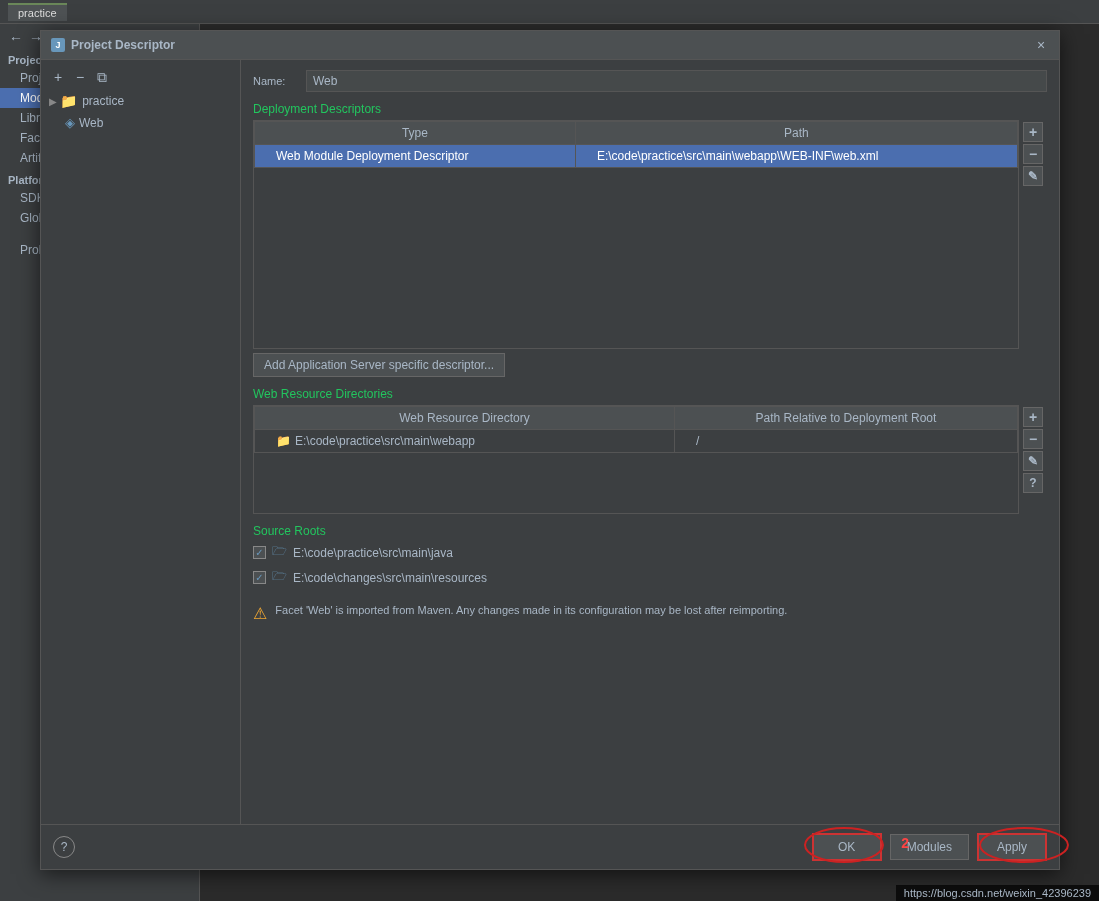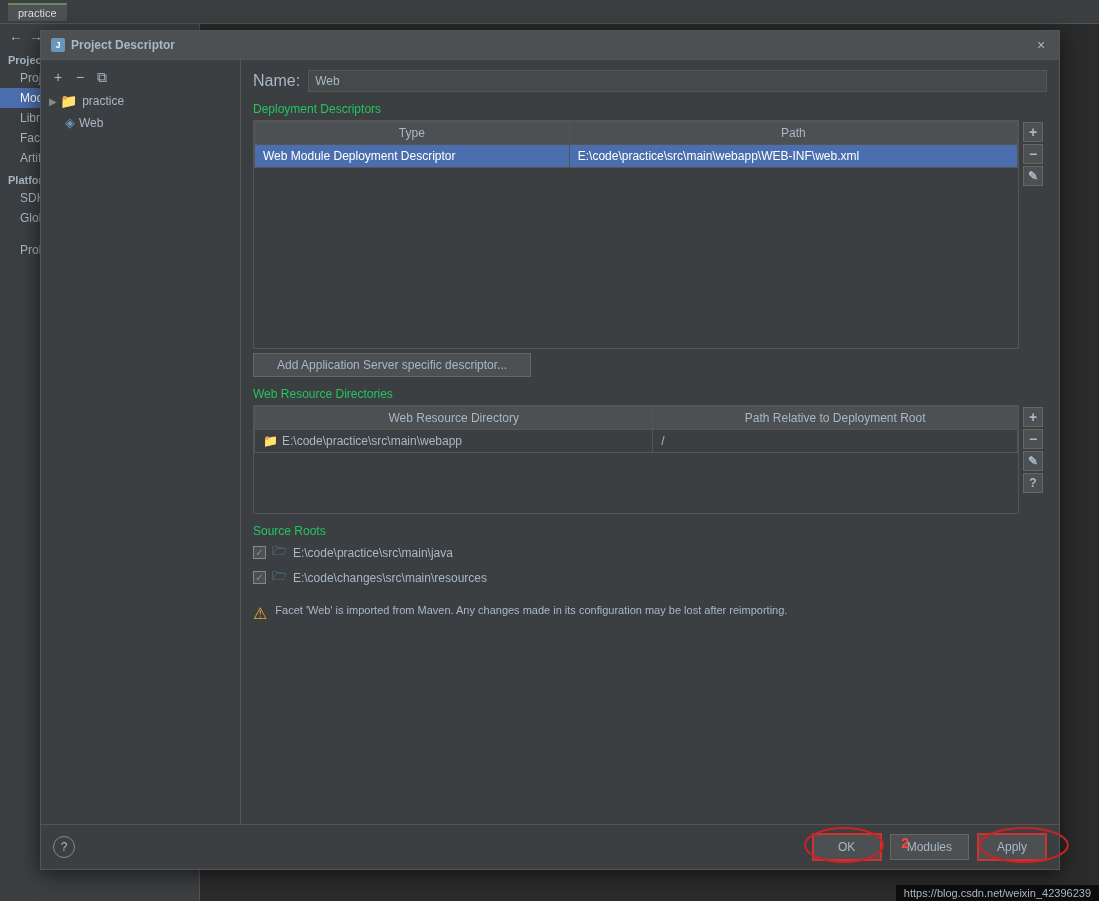"Name:" .field-label { font-size: 16px -> 11px }
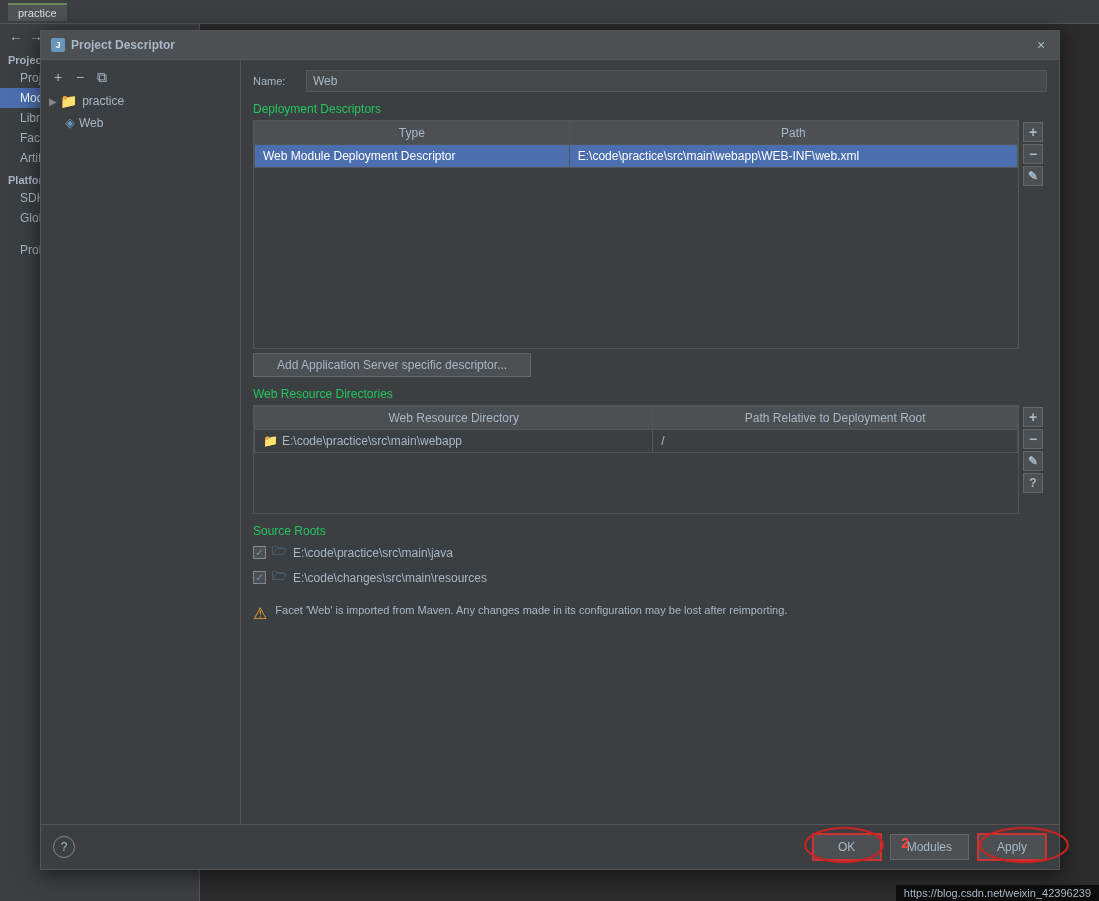"Web Module Deployment Descriptor" .data-table td { padding: 4px 8px -> 4px 21px }
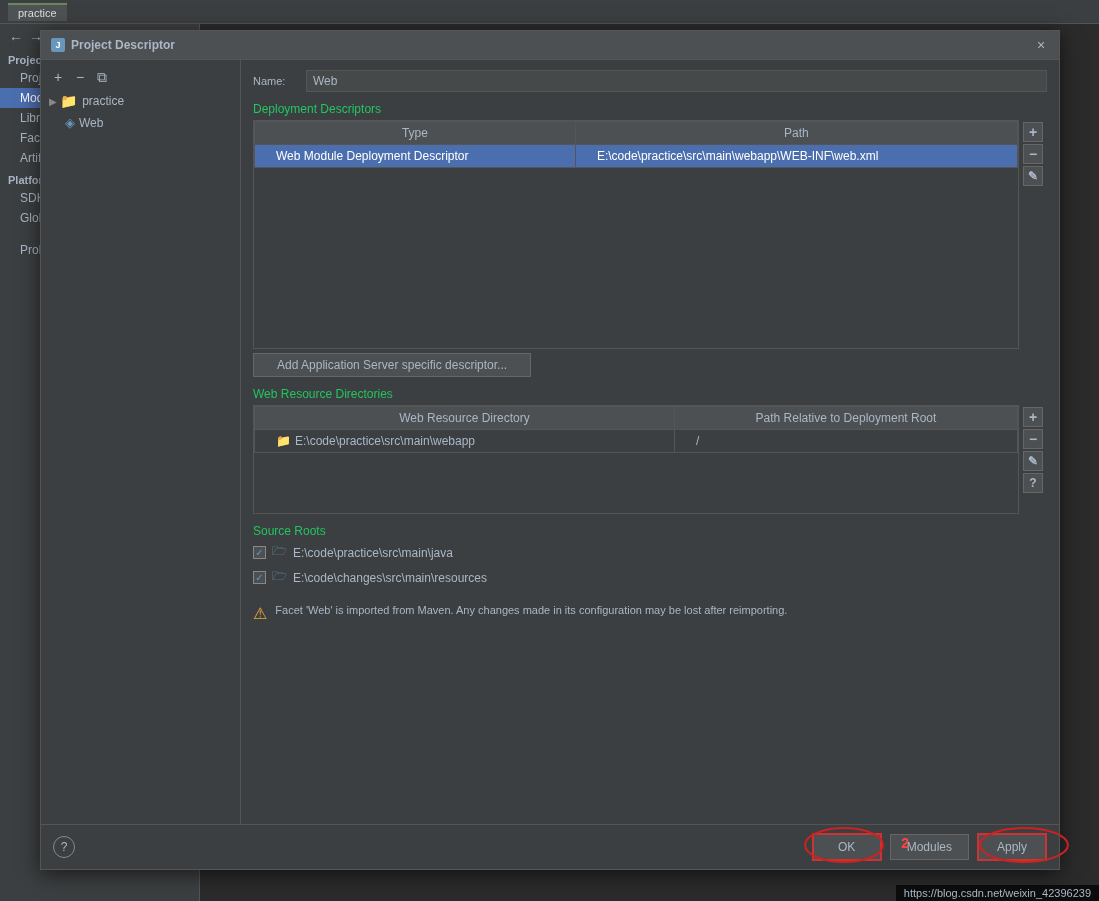"Add Application Server specific" .add-descriptor-btn { padding: 4px 23px -> 4px 10px }
